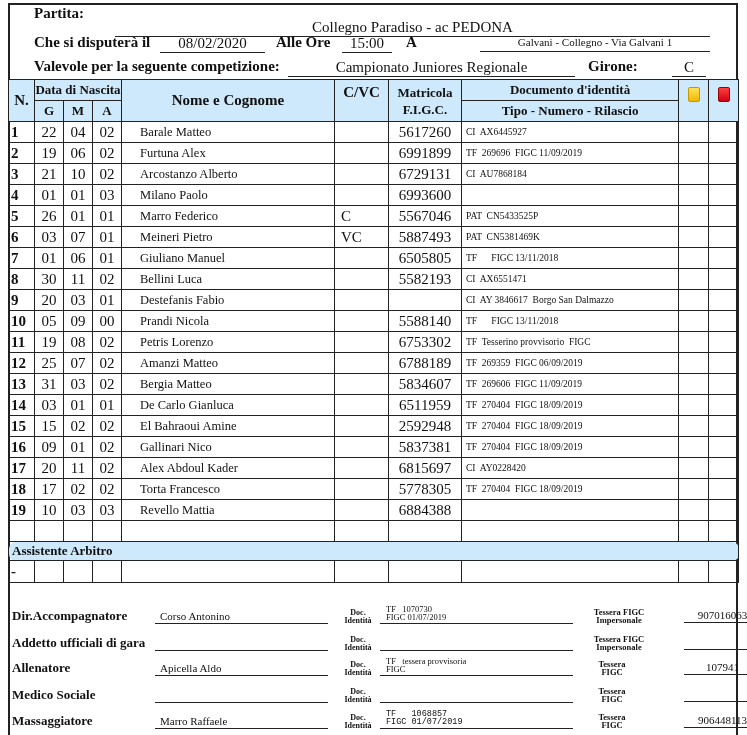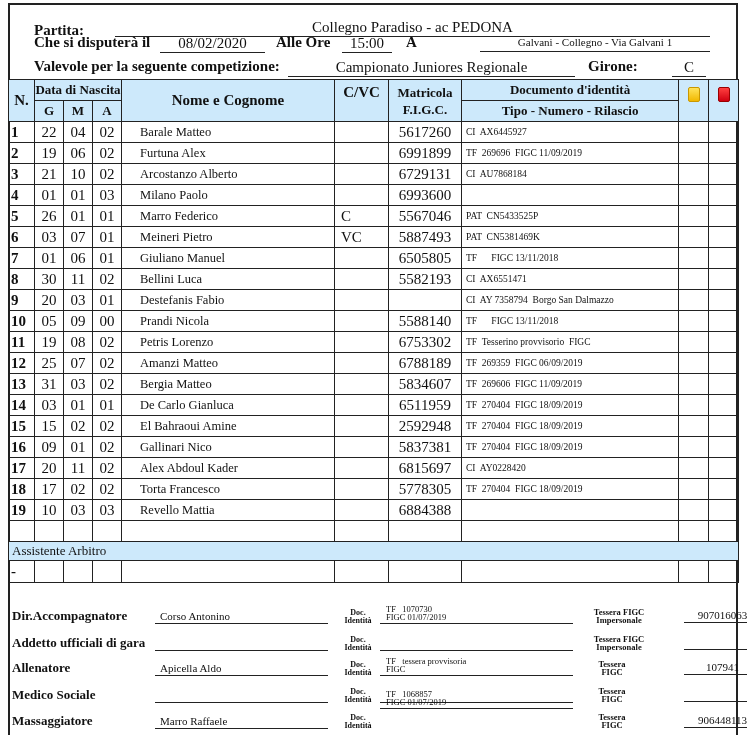"Partita:" span.hdr-line { top: 22px -> 5px }
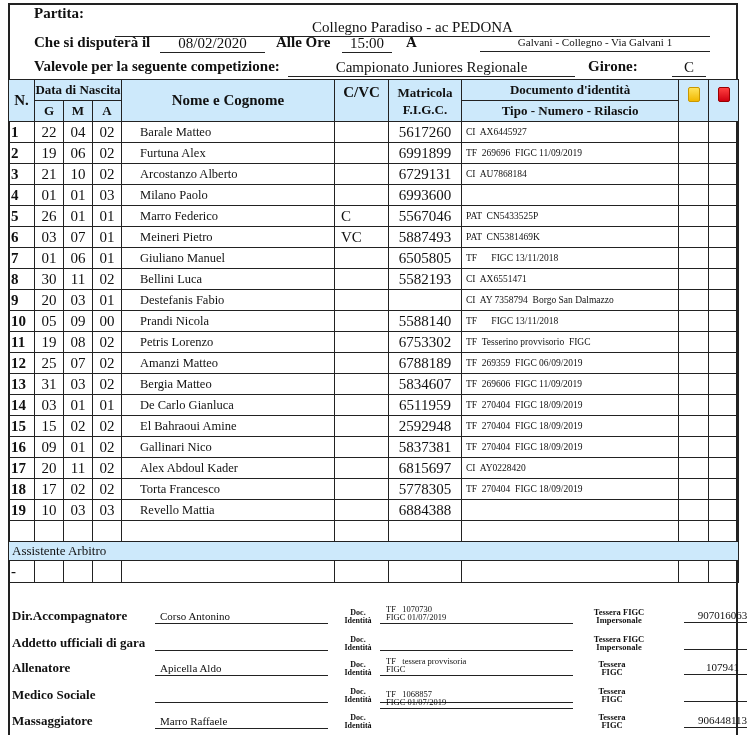"CI AY 7358794 Borgo San" td.doc { text: 7358794 -> 3846617 }
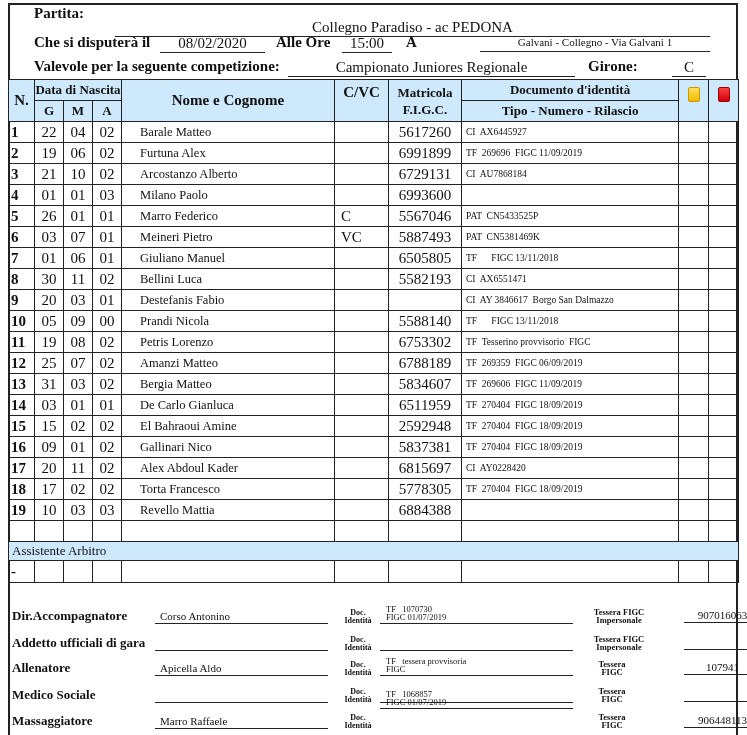"Assistente Arbitro" .section { border-radius: none -> 7px; font-weight: normal -> bold }
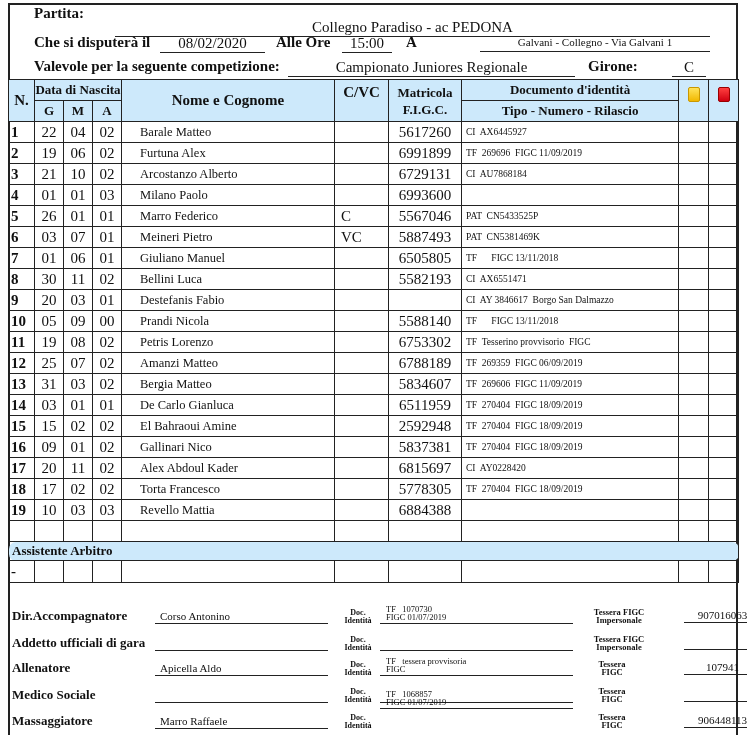"TF 1068857" div.doc-val { font-family: none -> Liberation Mono, monospace; top: 690px -> 710px }
